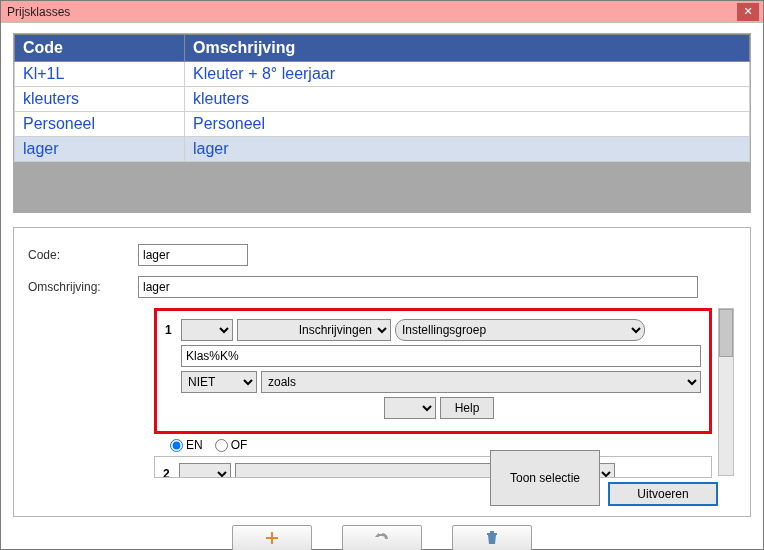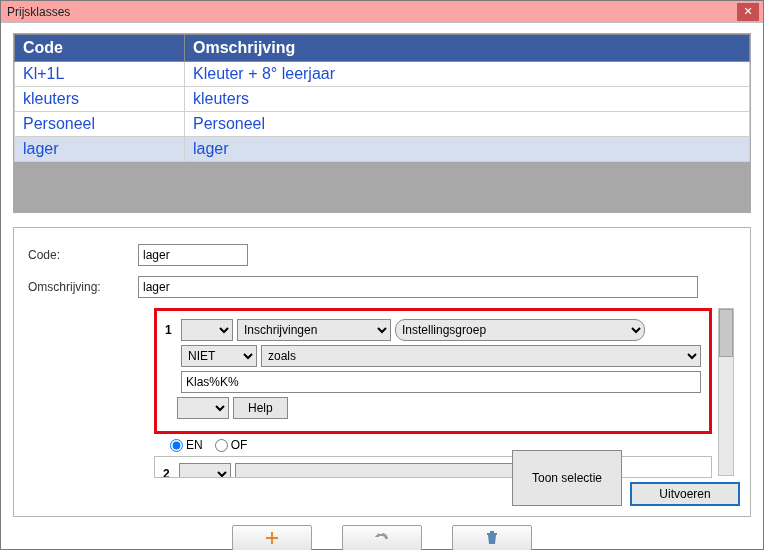"Inschrijvingen" .combo-field1 { text-align: none -> right }
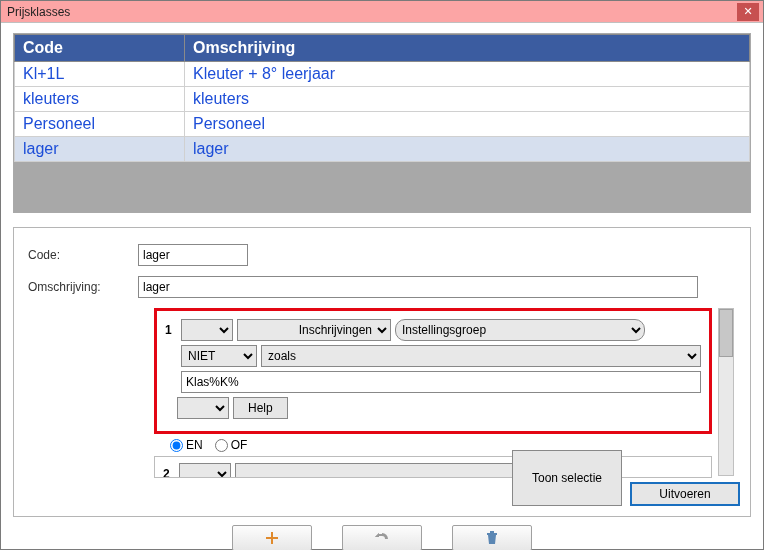"NIET" div.filter-row { order: before "Klas%K%" -> after "Klas%K%" }
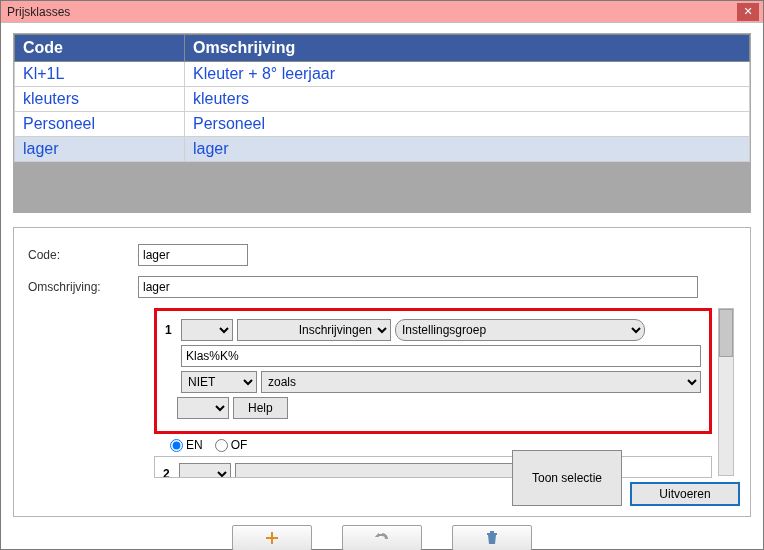"Help" .row-between { justify-content: flex-start -> center }
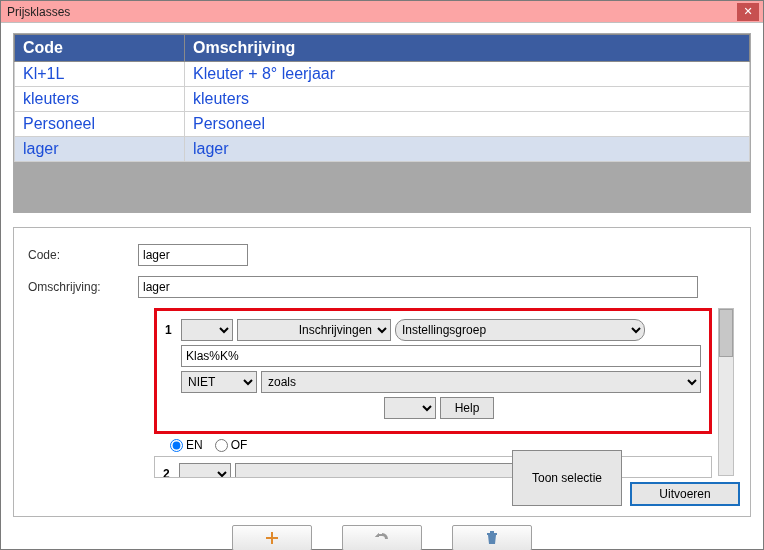"Toon selectie" .action-row { right: 10px -> 32px }
